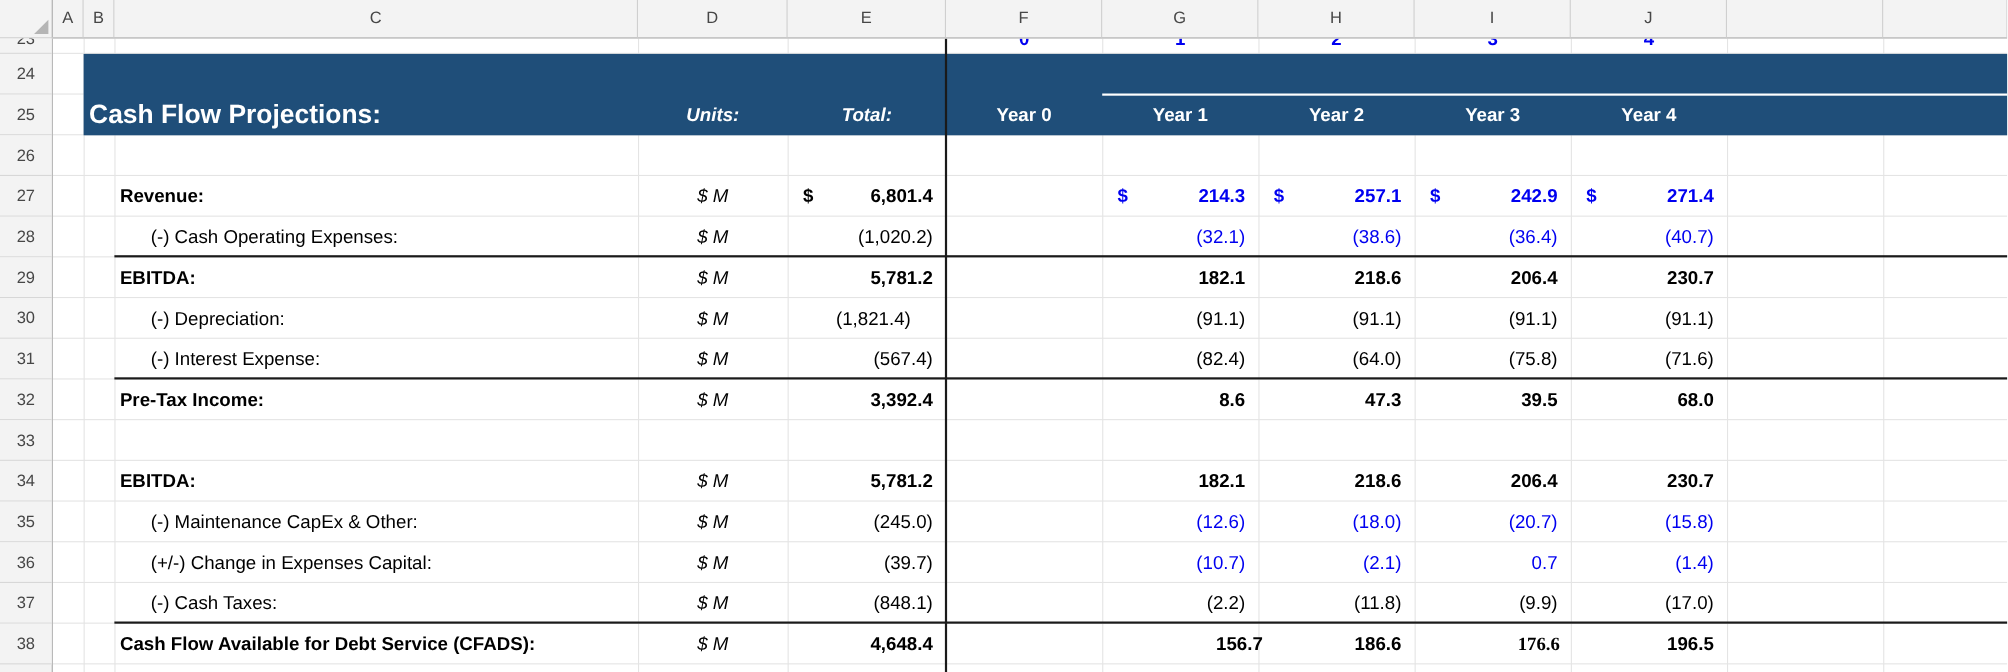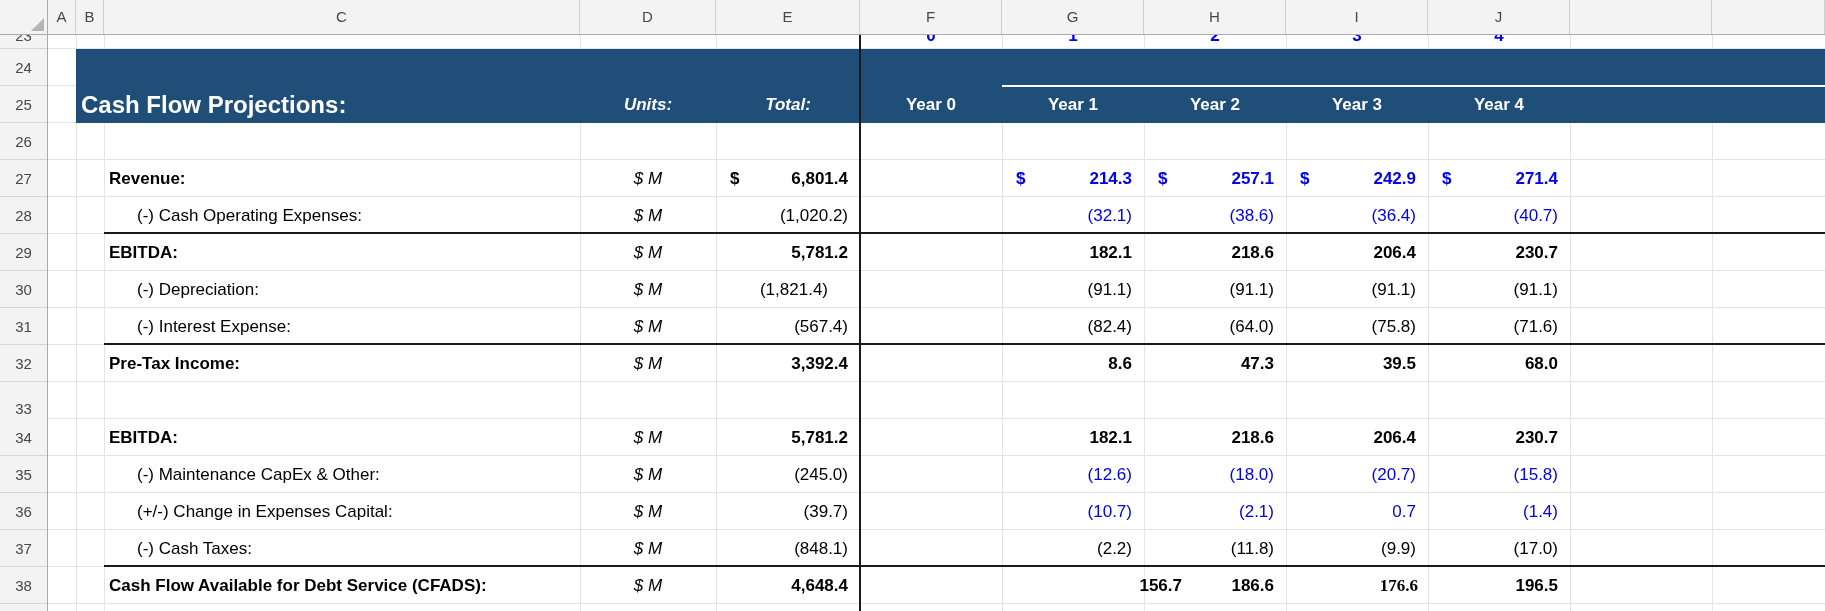"33" div.rowhead { top: 355px -> 347px }
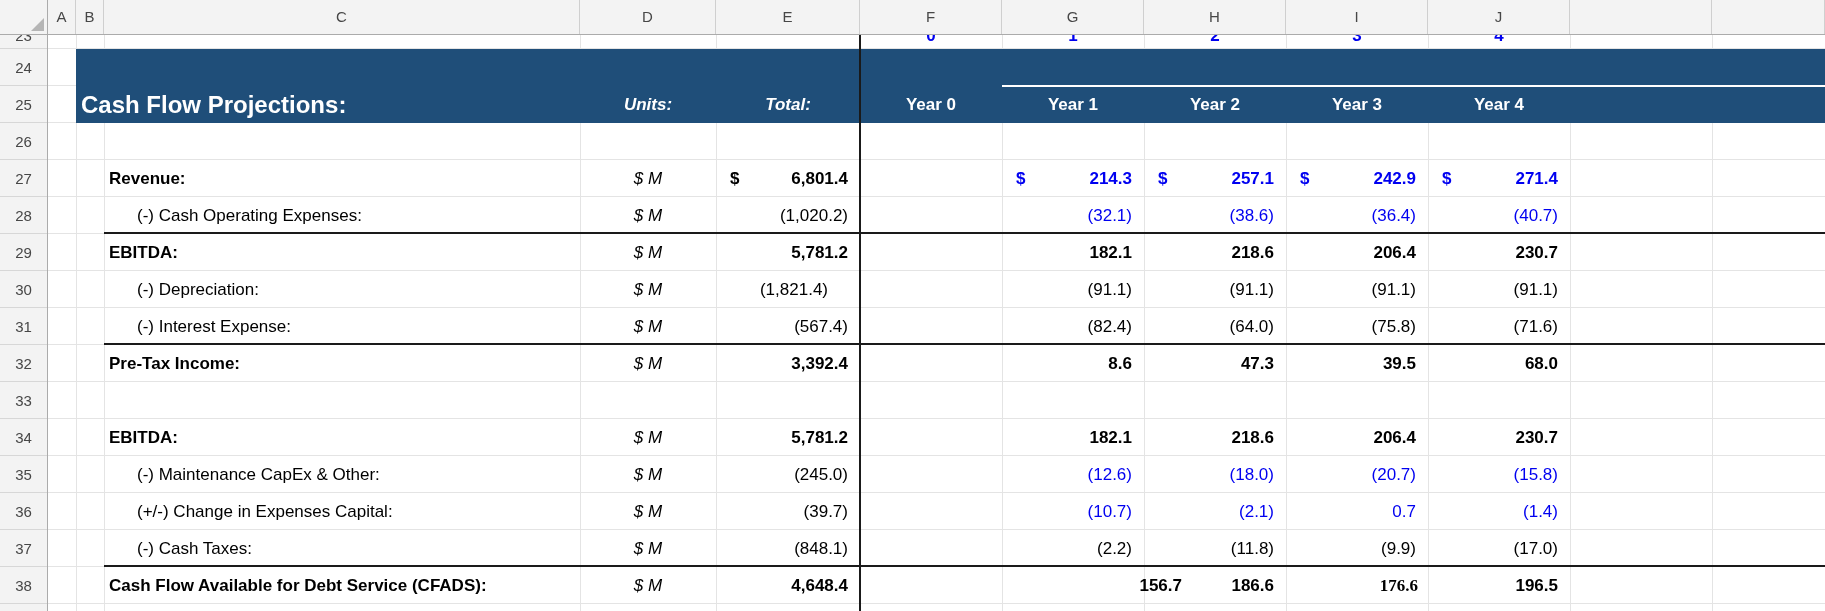"156.7" div.cell { left: 1052px -> 1018px }
